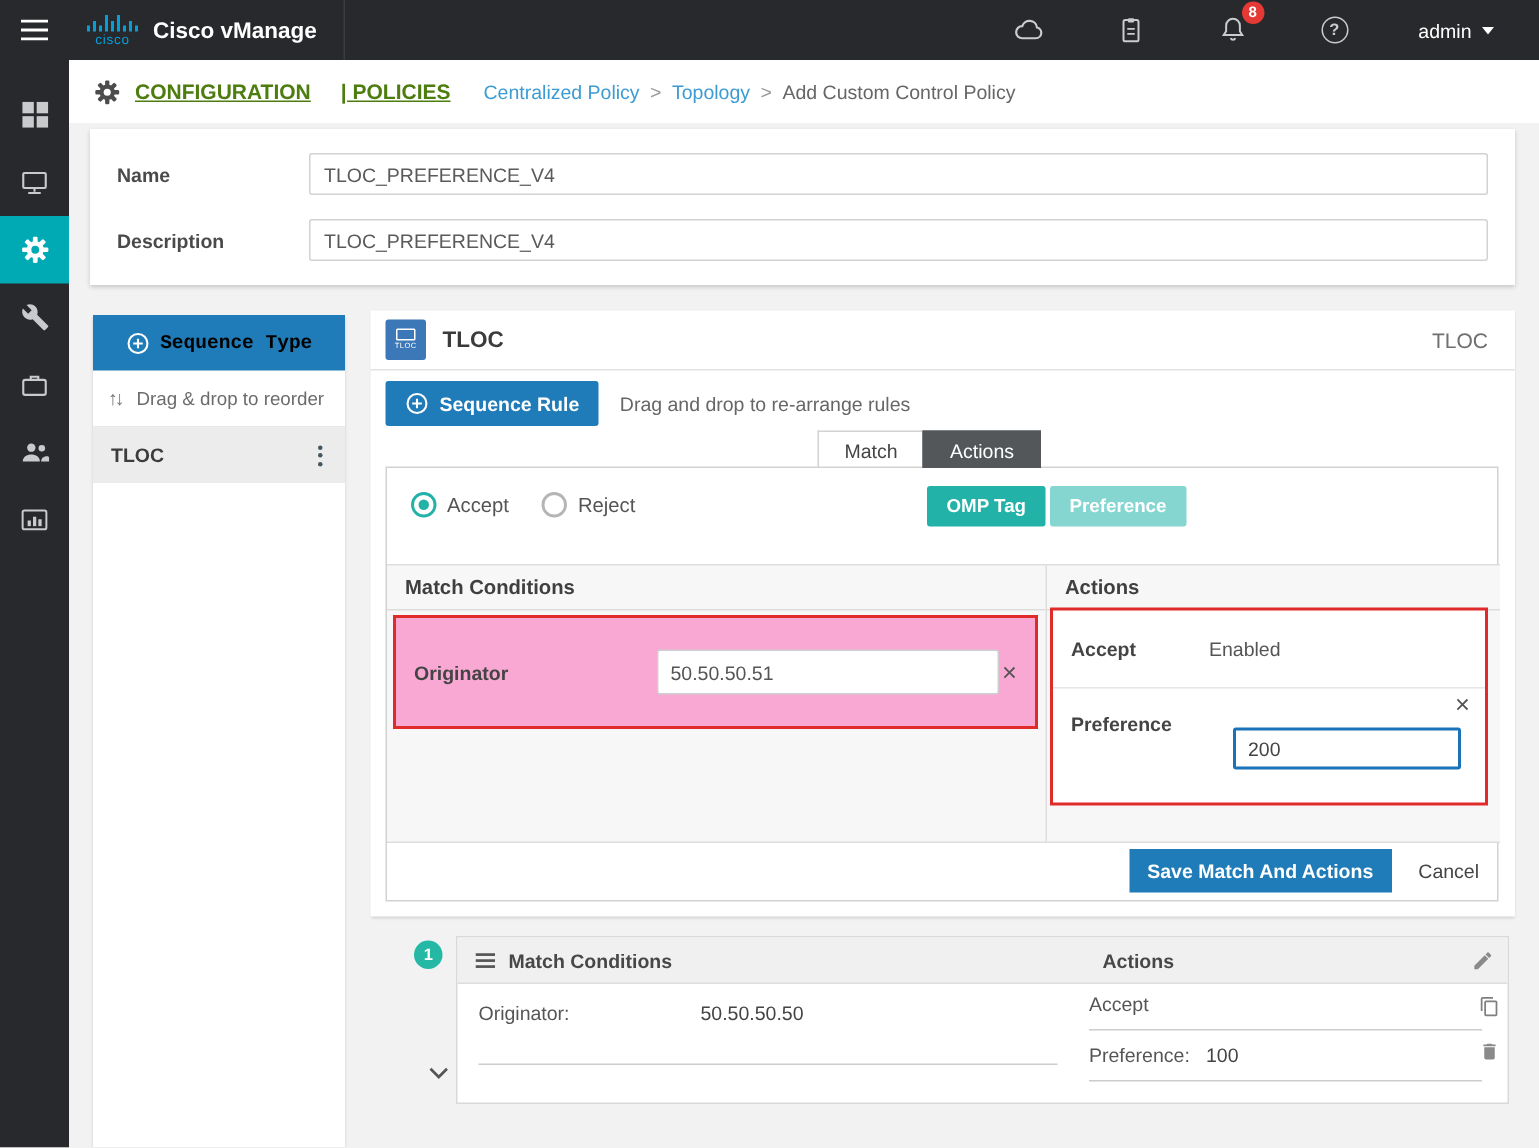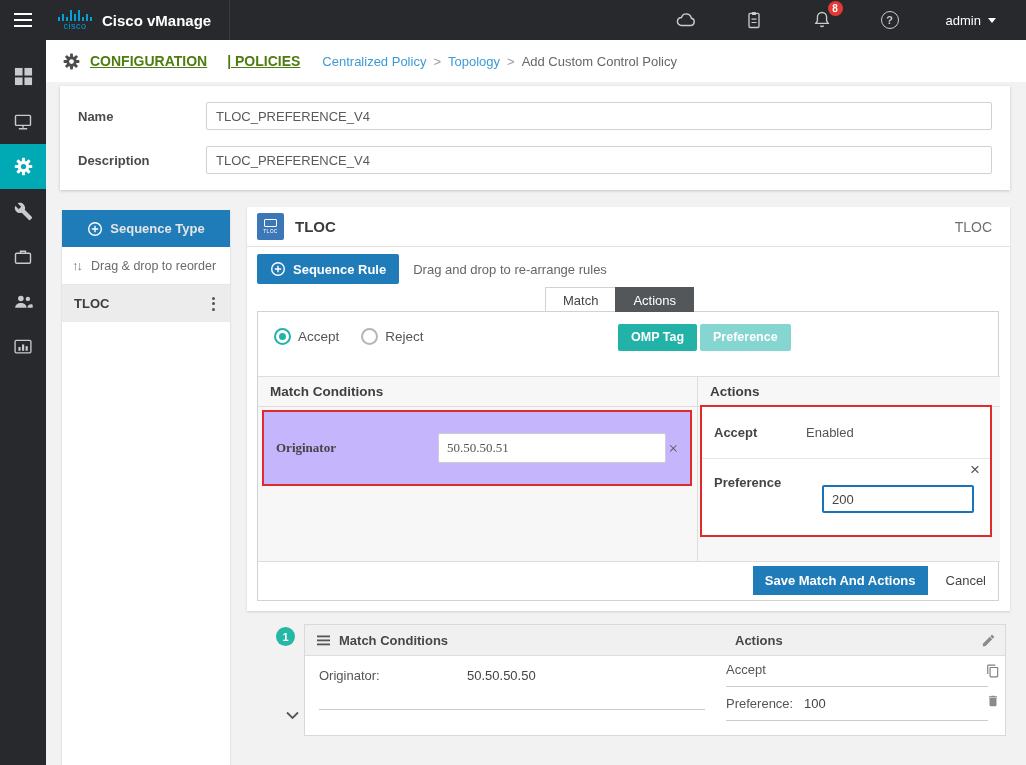"Sequence Type" .seq-type-btn { color: #e5e5e5 -> #000000; font-family: none -> Liberation Mono, monospace }
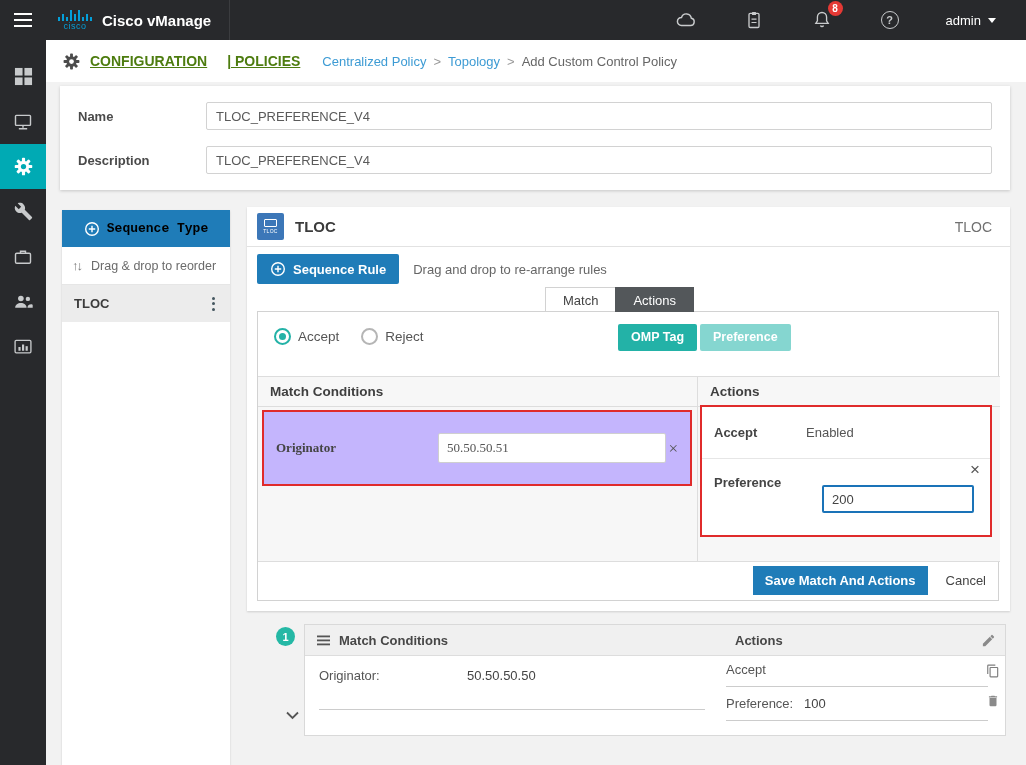"Originator" .red-box-match { background: #c4b5fd -> #f9a8d4; font-family: Liberation Serif, serif -> none }
